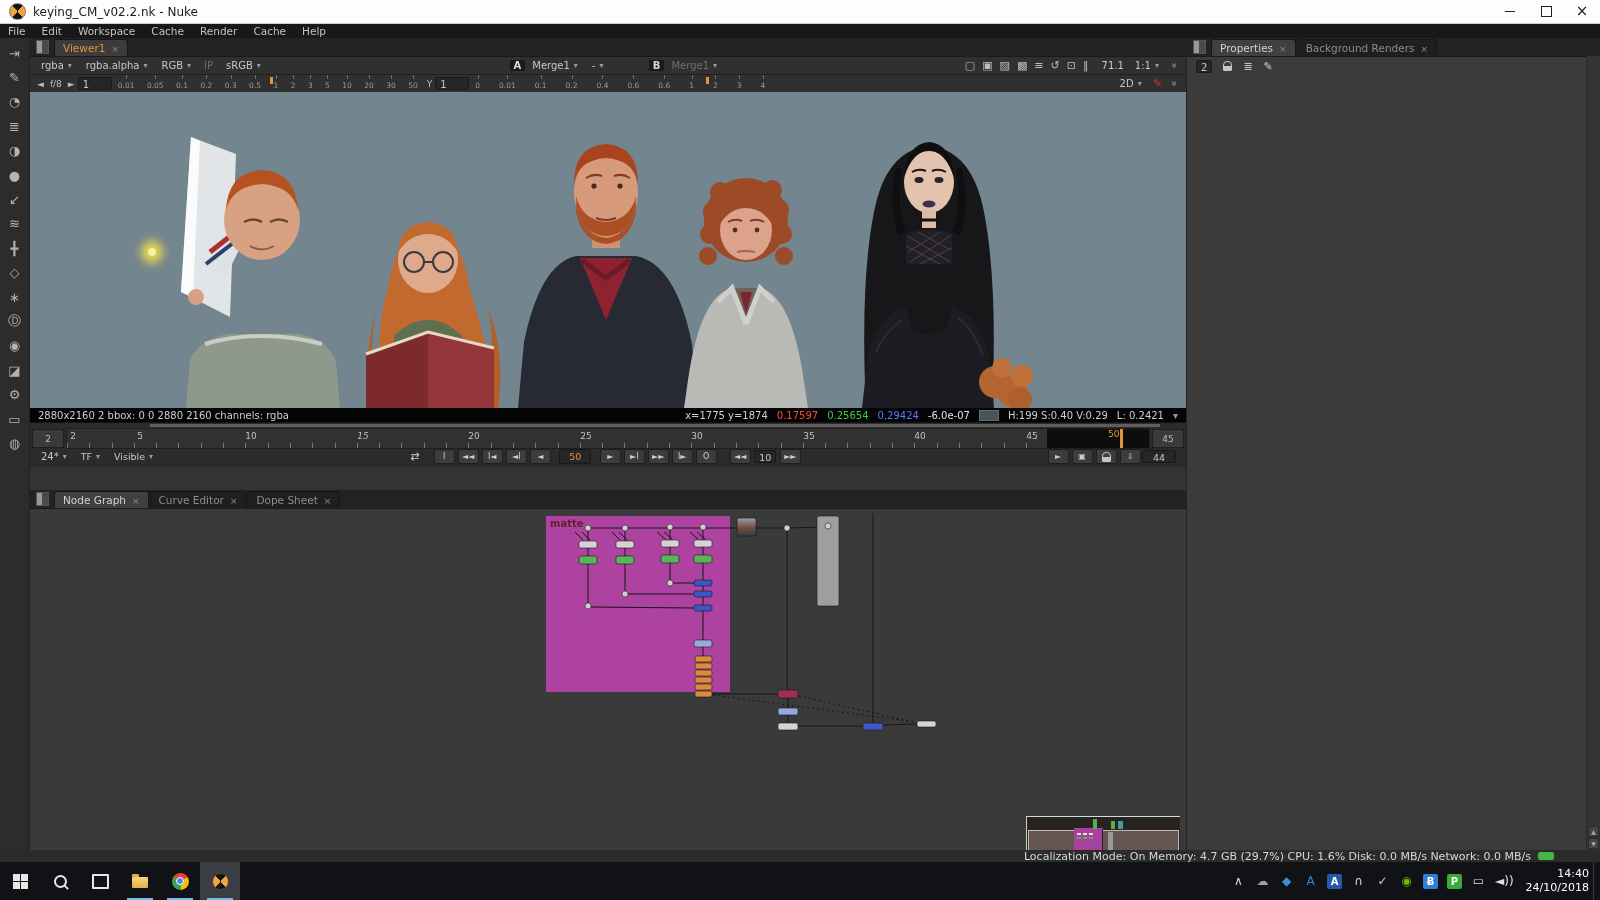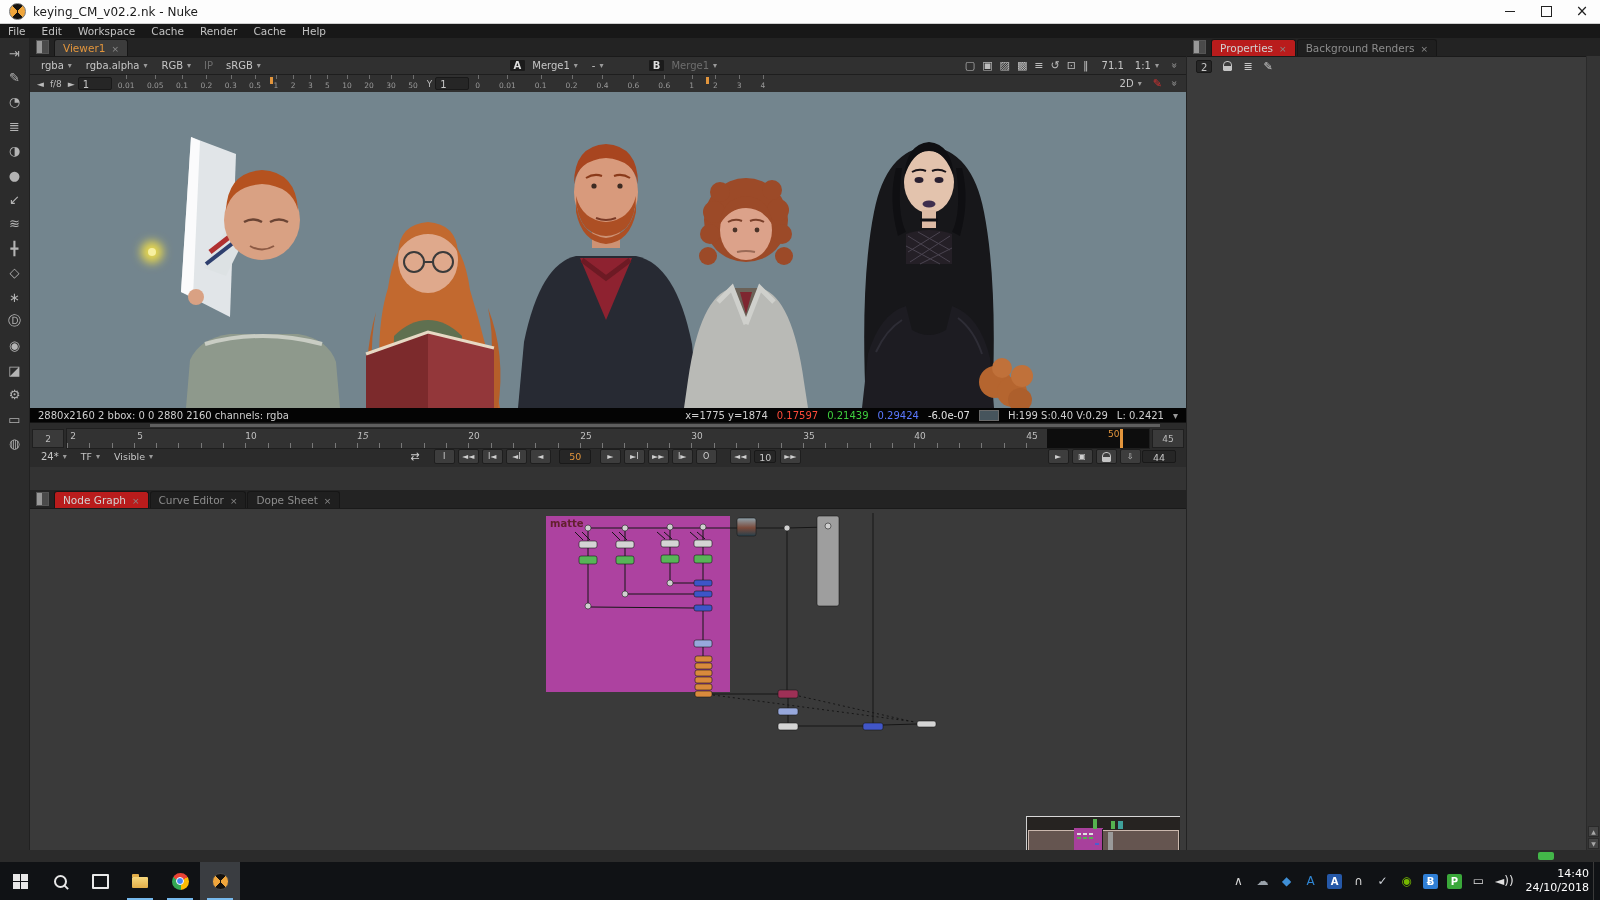"Properties" .tabs .tab:first-child { background: #b91c1c -> #404040 }
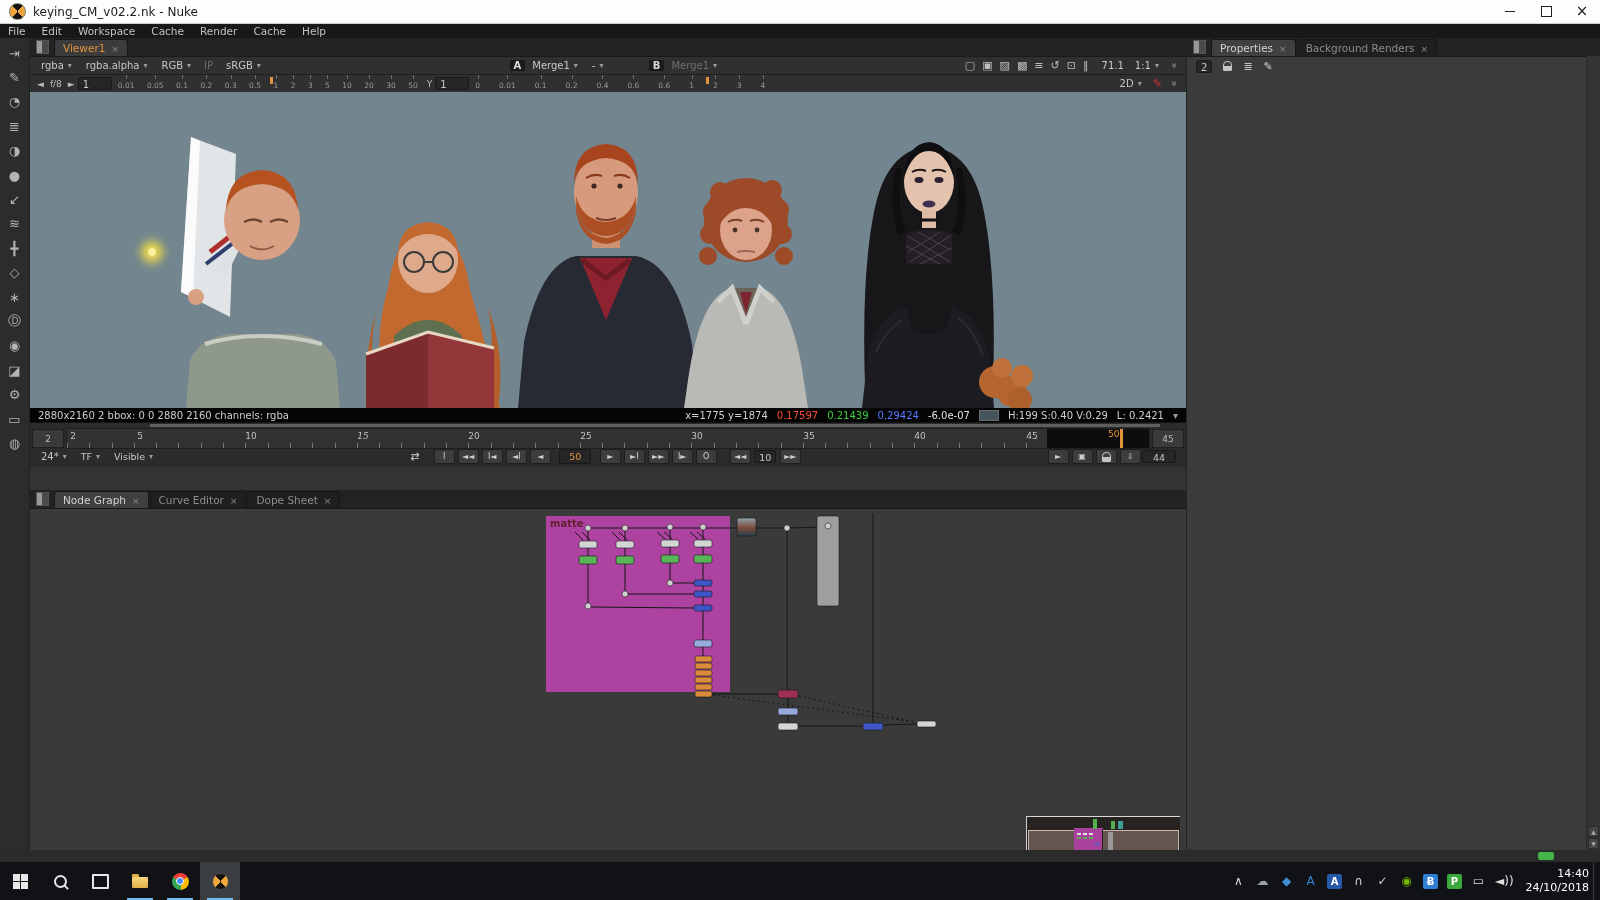"0.21439" span.cg { text: 0.21439 -> 0.25654 }
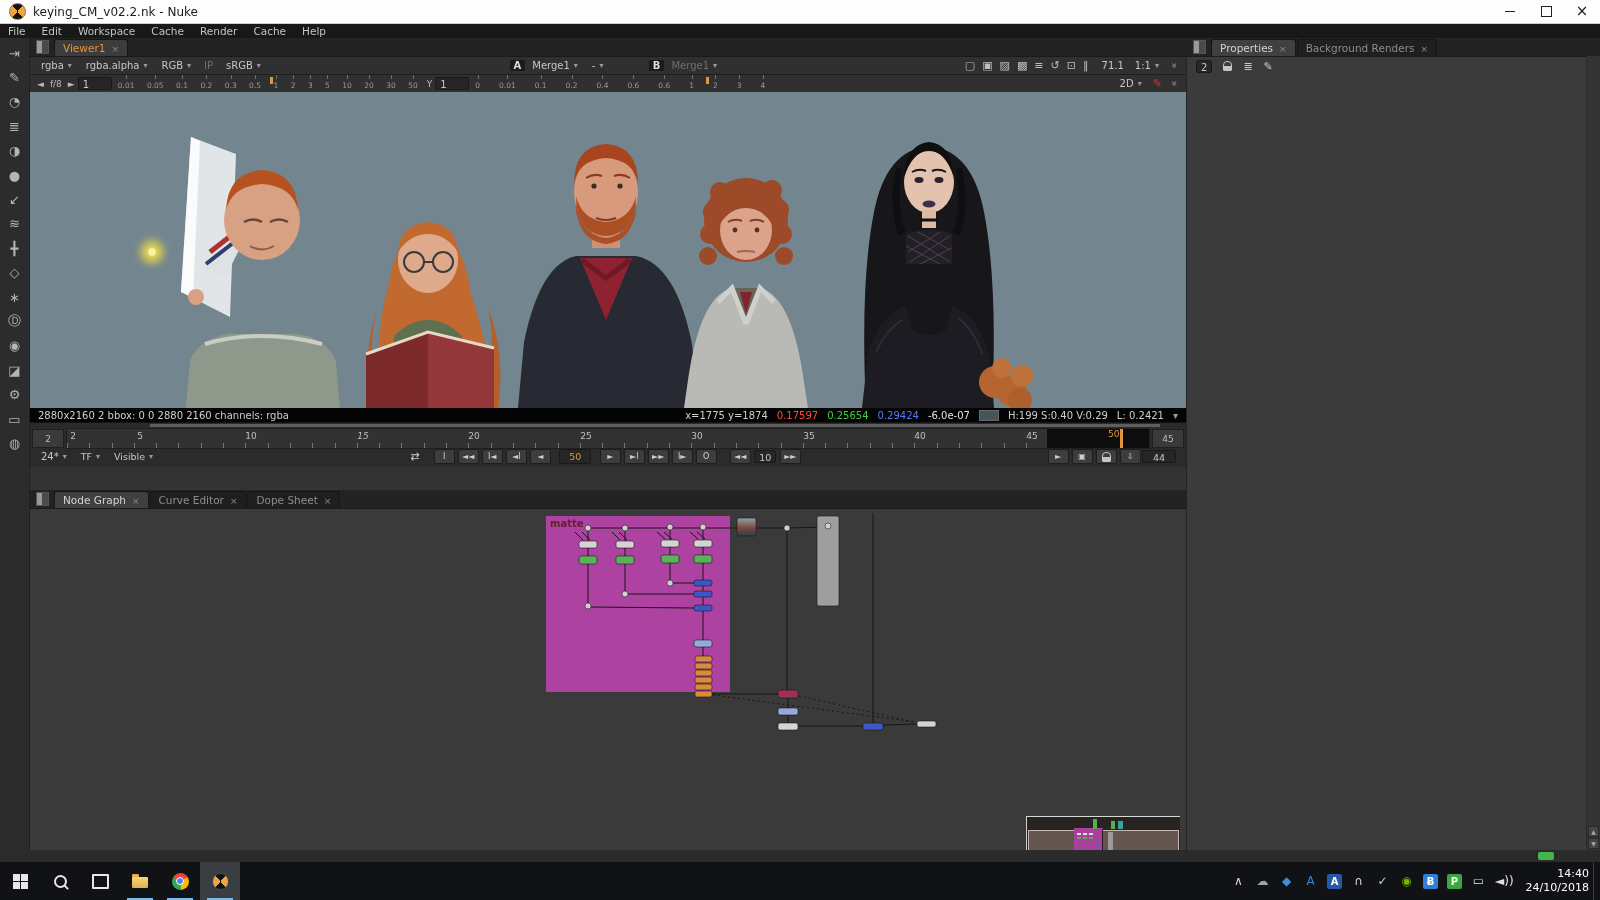"Localization Mode: On Memory: 4.7" span { html: none -> <span>Localization Mode: On Memory: 4.7 GB (29.7%) CPU: 1.6% Disk: 0.0 MB/s Network: 0.0 MB/s</span> }
